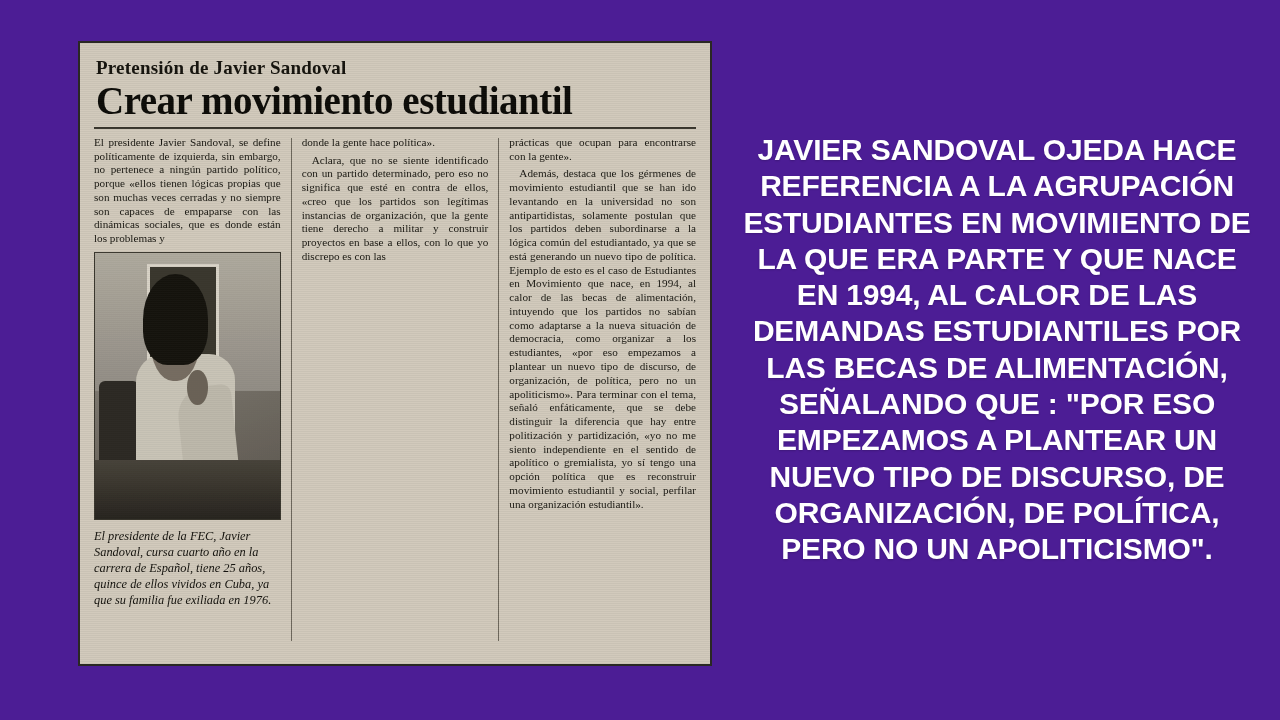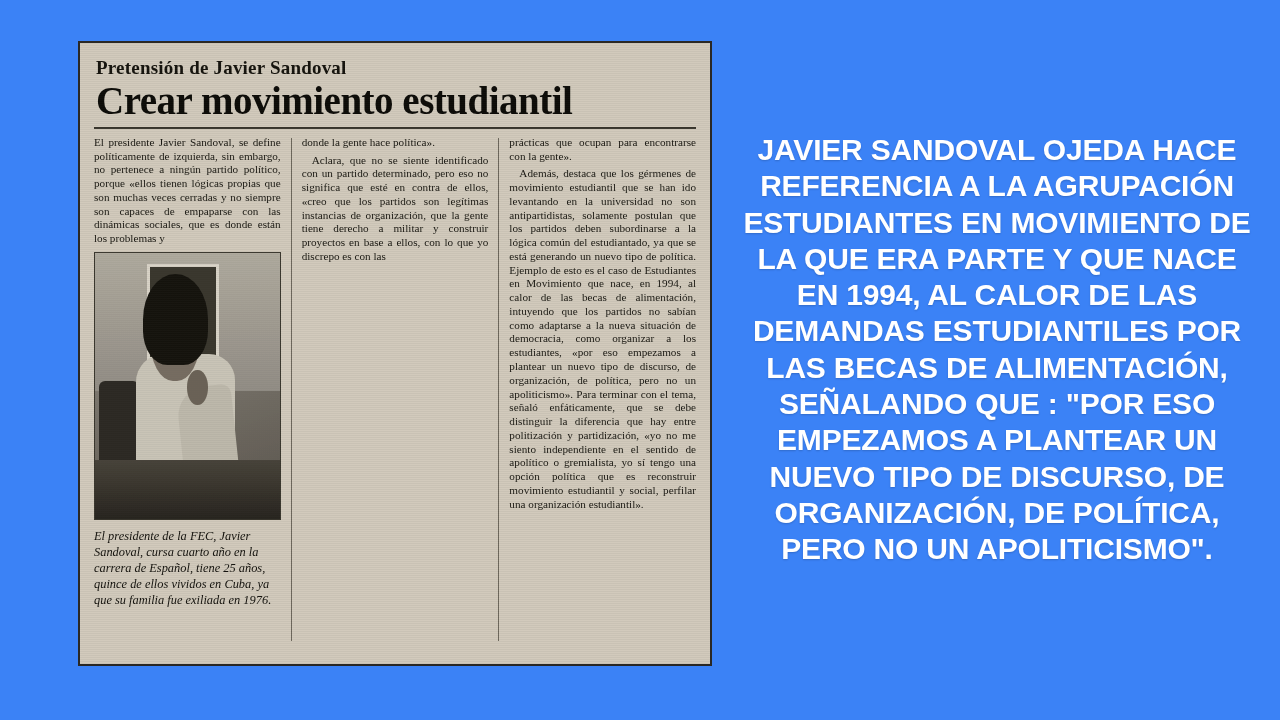"JAVIER SANDOVAL OJEDA HACE REFERENCIA" .slide { background: #3b82f6 -> #4c1d95 }
